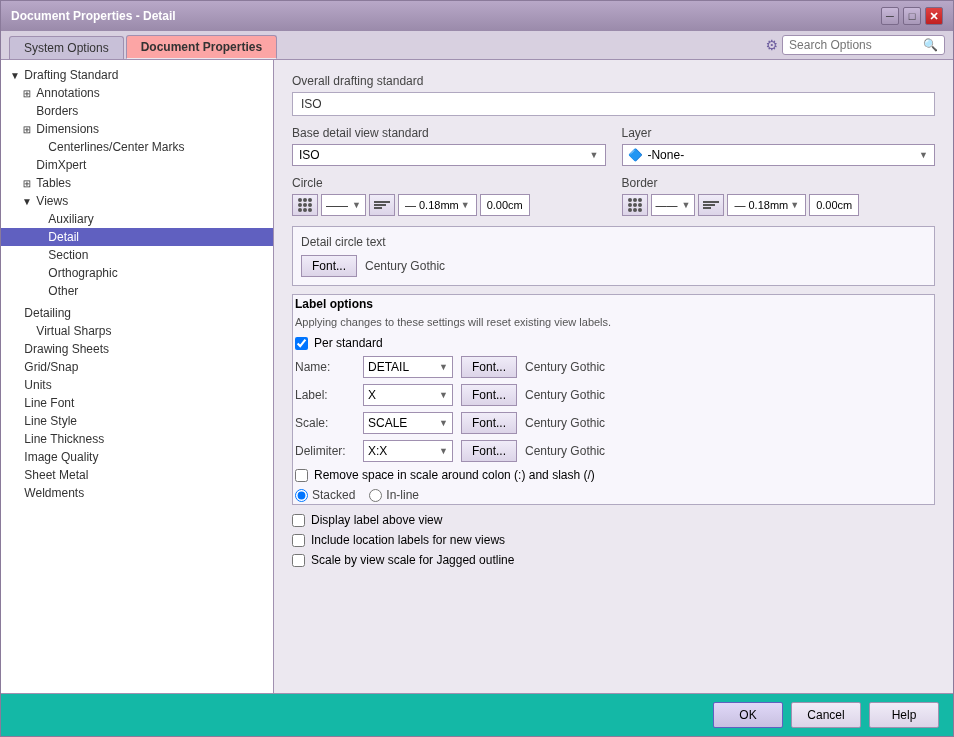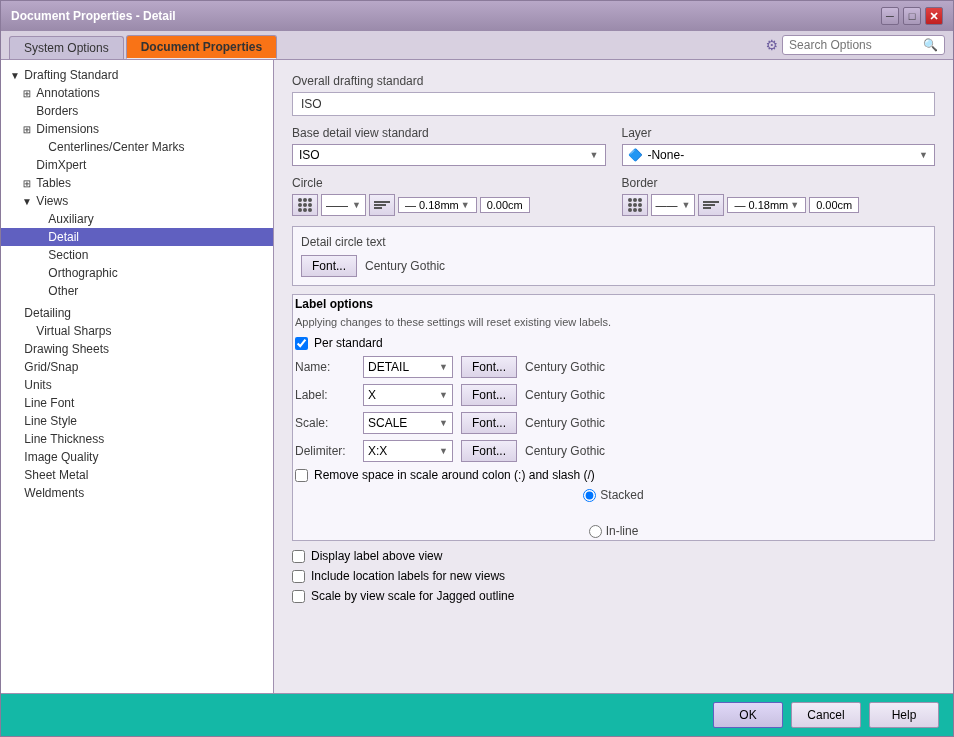"Document Properties" .tab.active { background: #f97316 -> #fca5a5 }
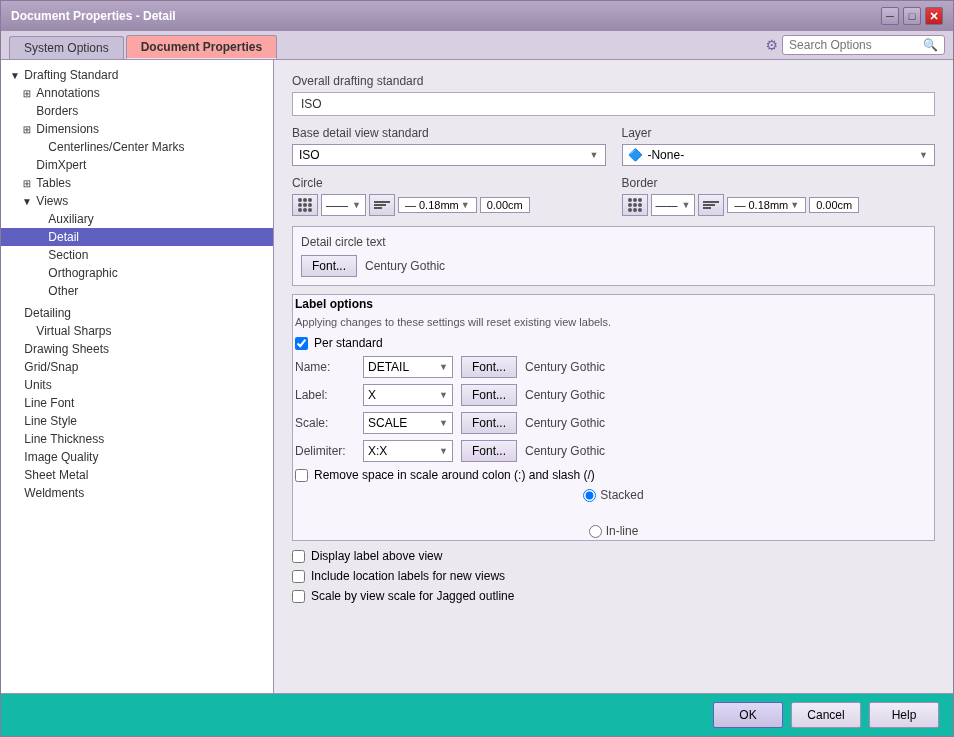"— 0.18mm" .mm-box { height: 16px -> 22px }
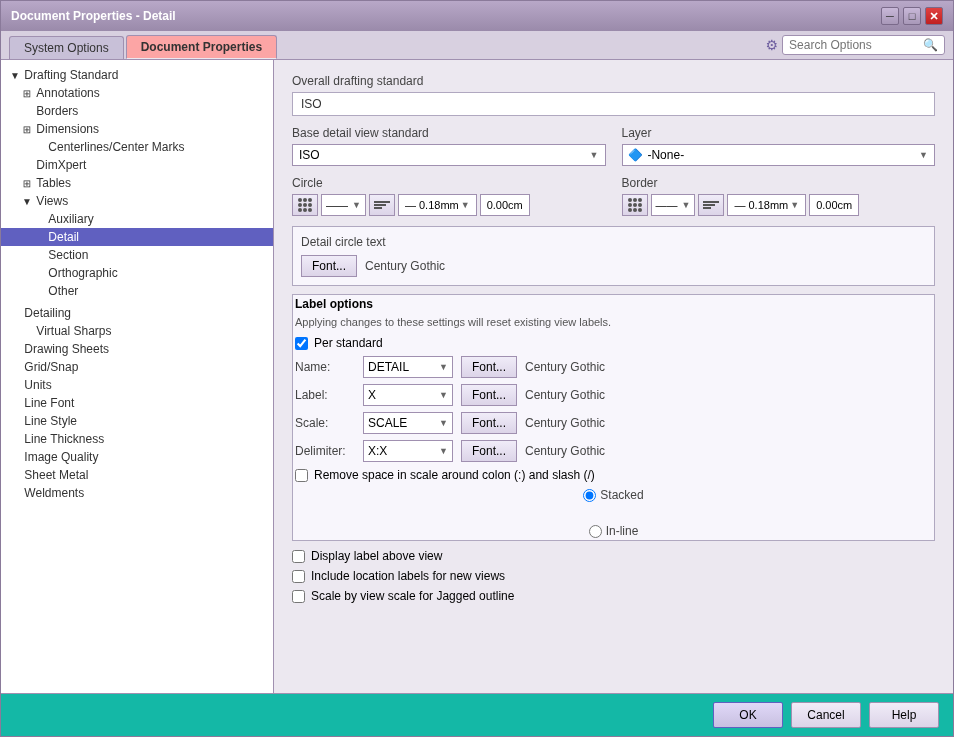"Stacked" .radio-row { flex-direction: column -> none; gap: 22px -> 14px }
